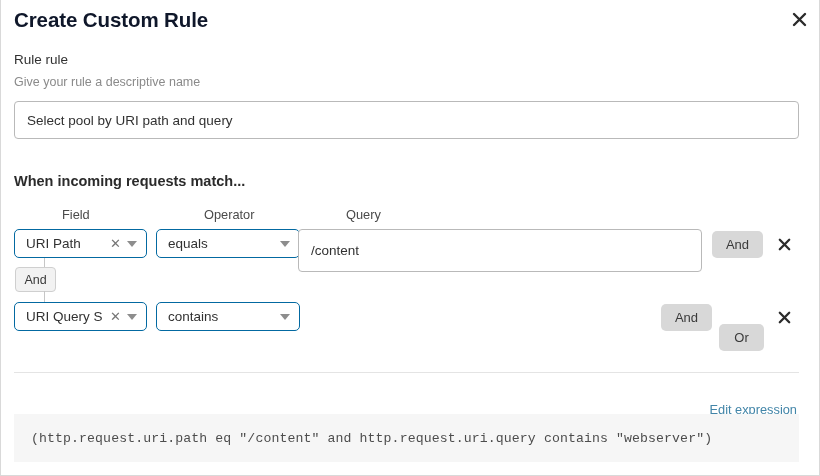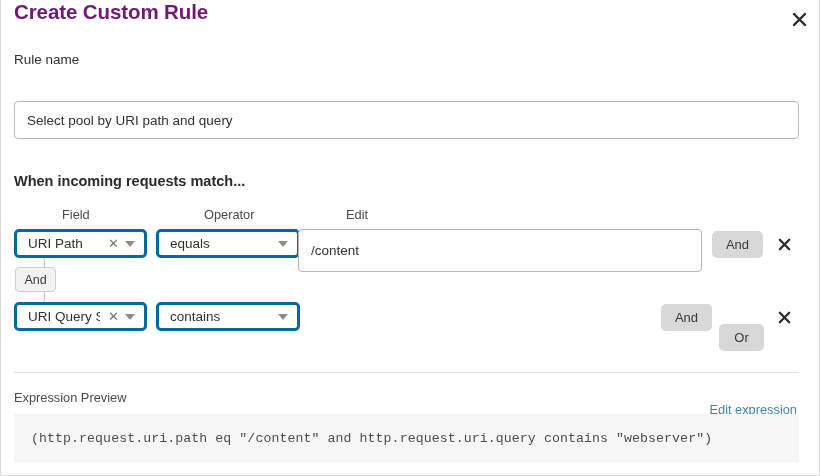"Create Custom Rule" .dlg-title { color: #701a75 -> #0f172a; top: 0 -> 8px }
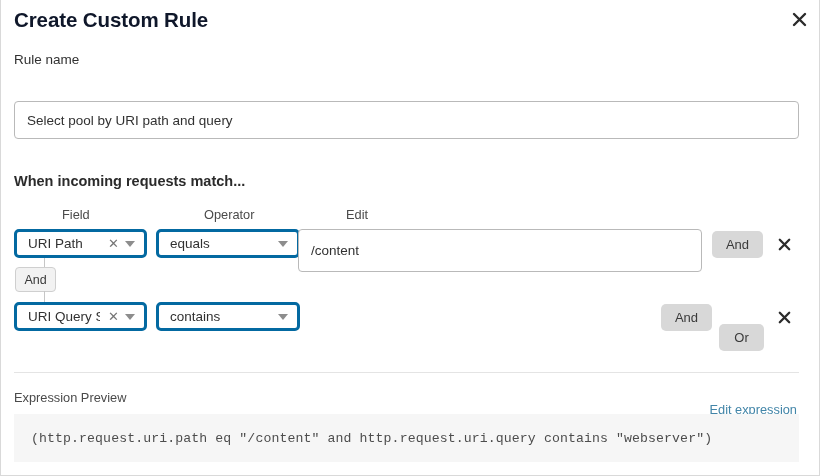"Rule name" div.label-strong { text: name -> rule }
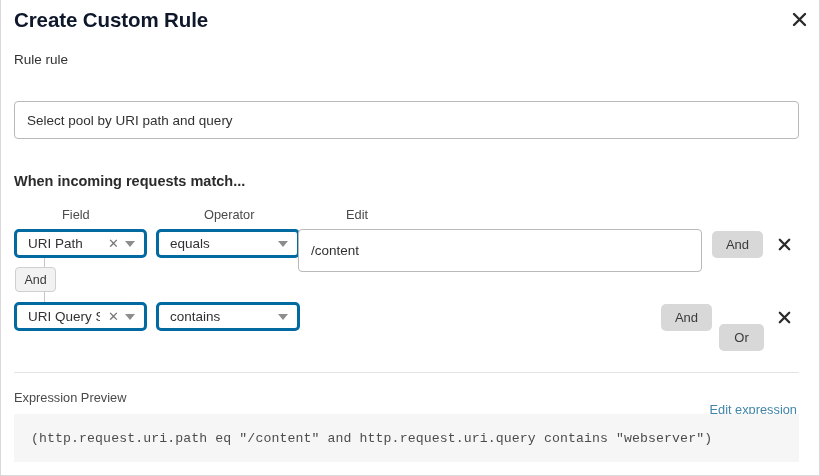"Give your rule a descriptive" div.label-sub { html: none -> <div>Give your rule a descriptive name</div> }
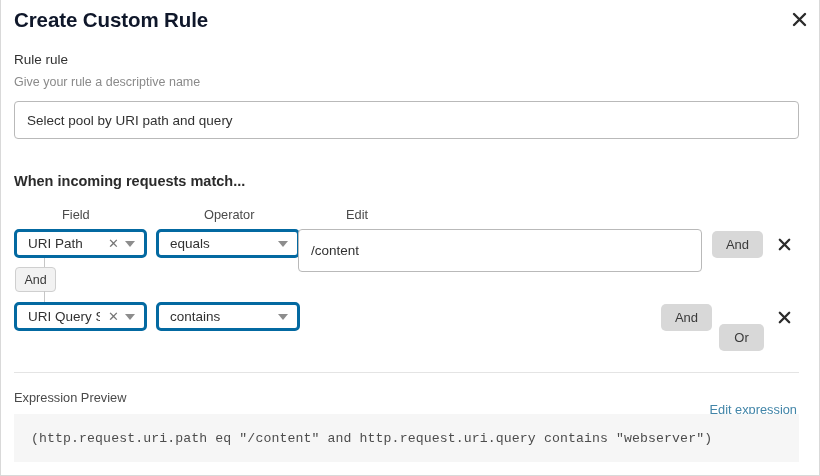"Edit" div.col-label { text: Edit -> Query }
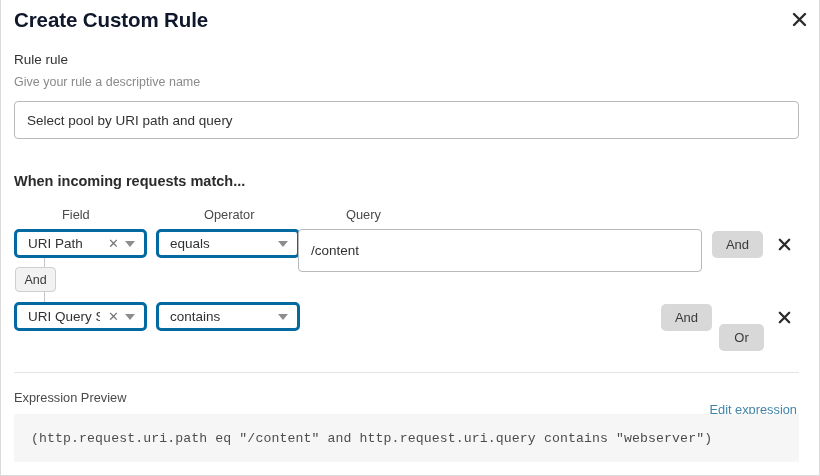"URI Path" .select-box { border: 3px solid #0369a1 -> 1px solid #0369a1 }
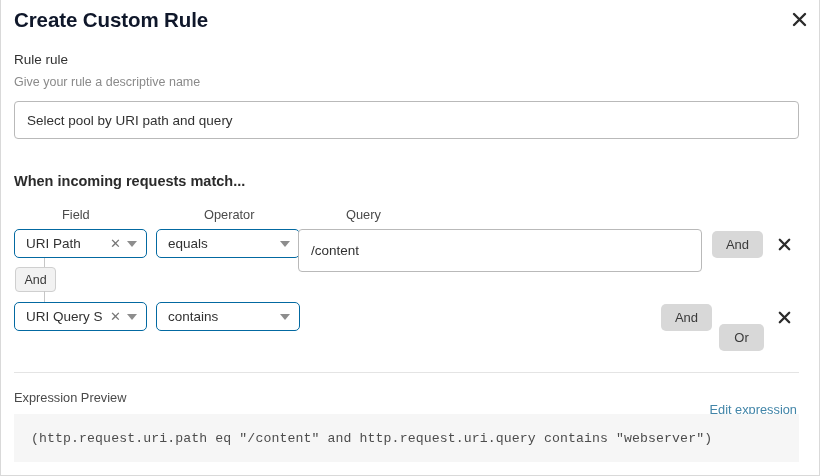"Expression Preview" div { html: <div>Expression Preview</div> -> none }
